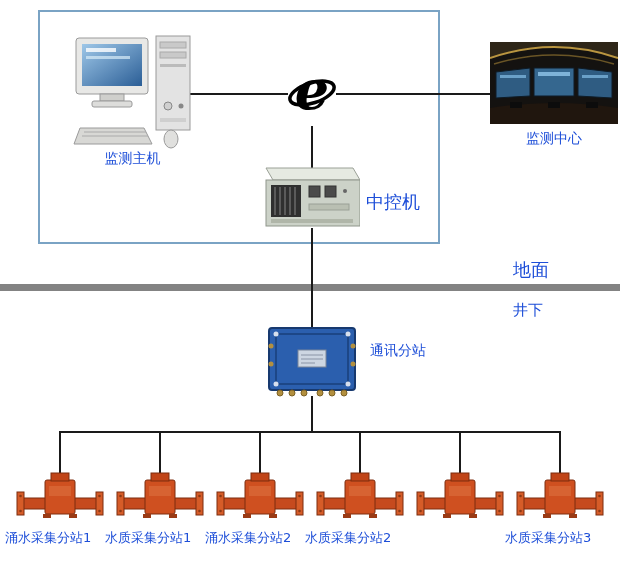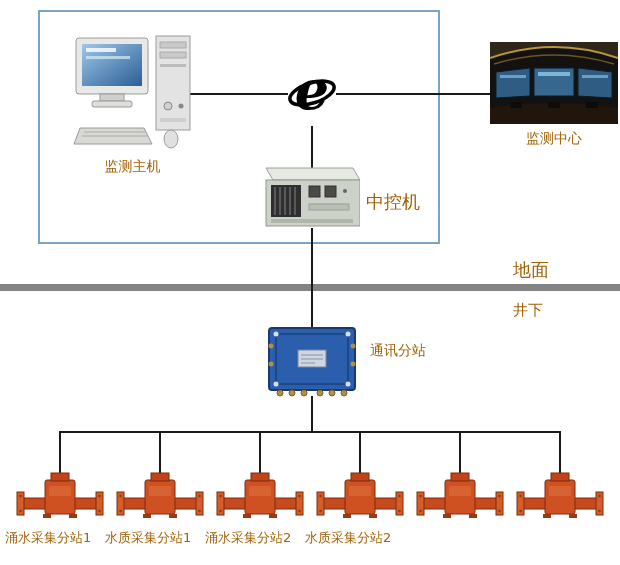"监测中心" .label { color: #a16207 -> #1d4ed8 }
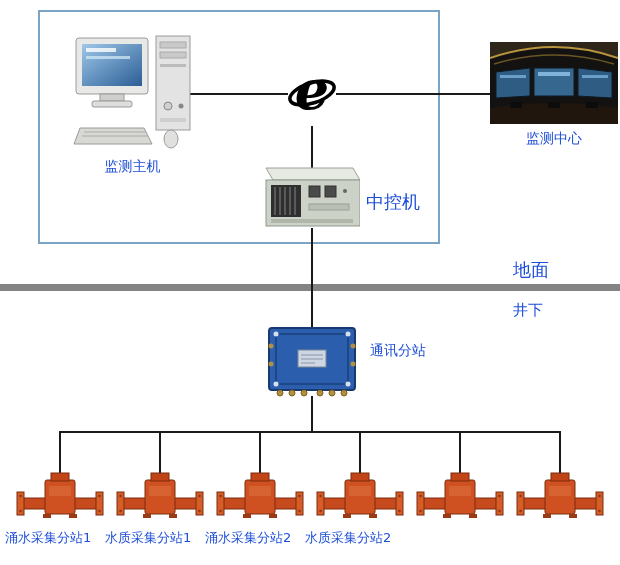"监测主机" div.label { top: 158px -> 150px }
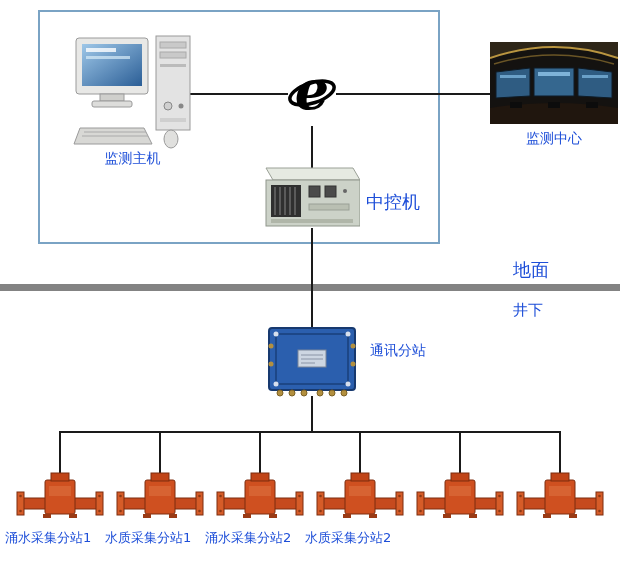"水质采集分站3" div.label { html: none -> <div>水质采集分站3</div> }
